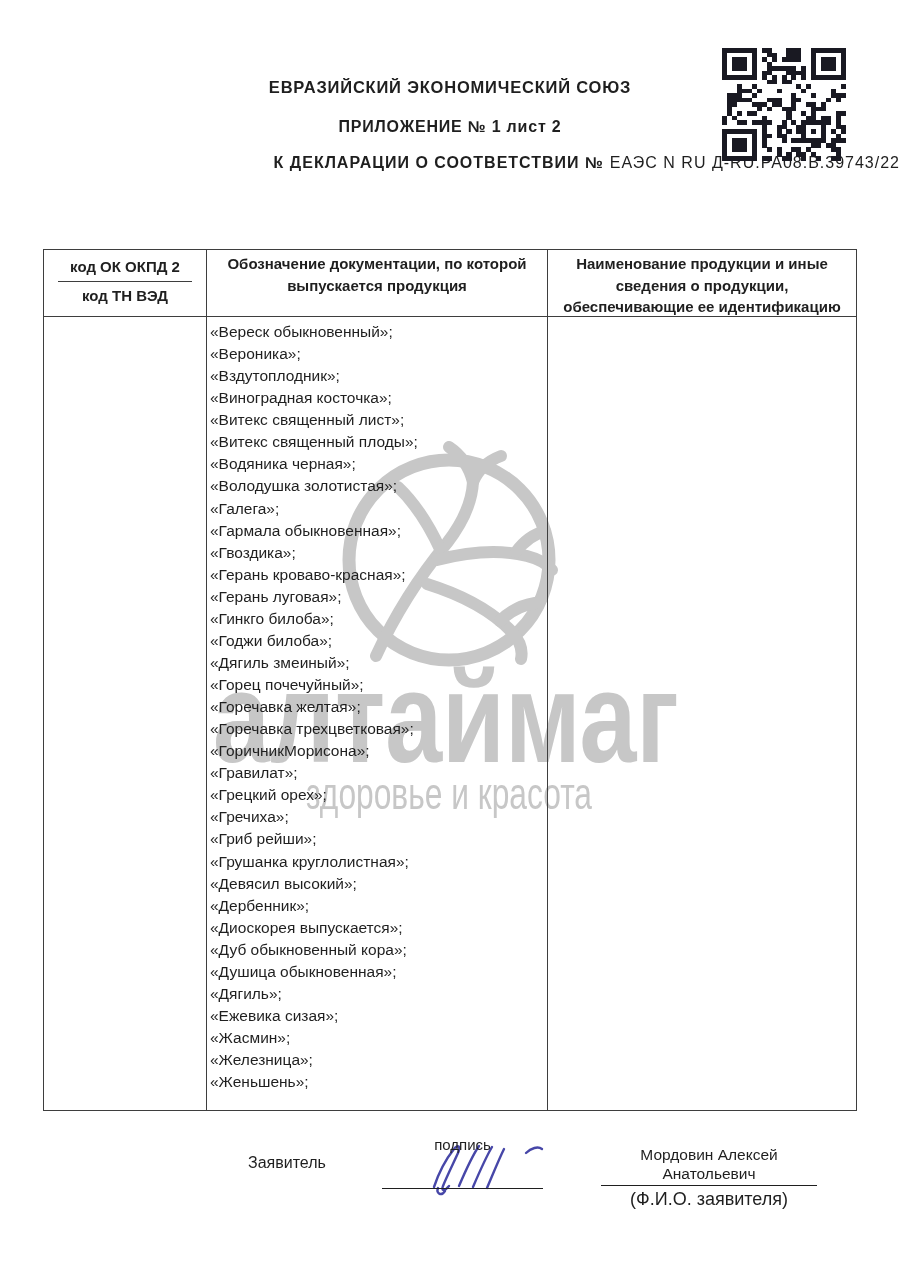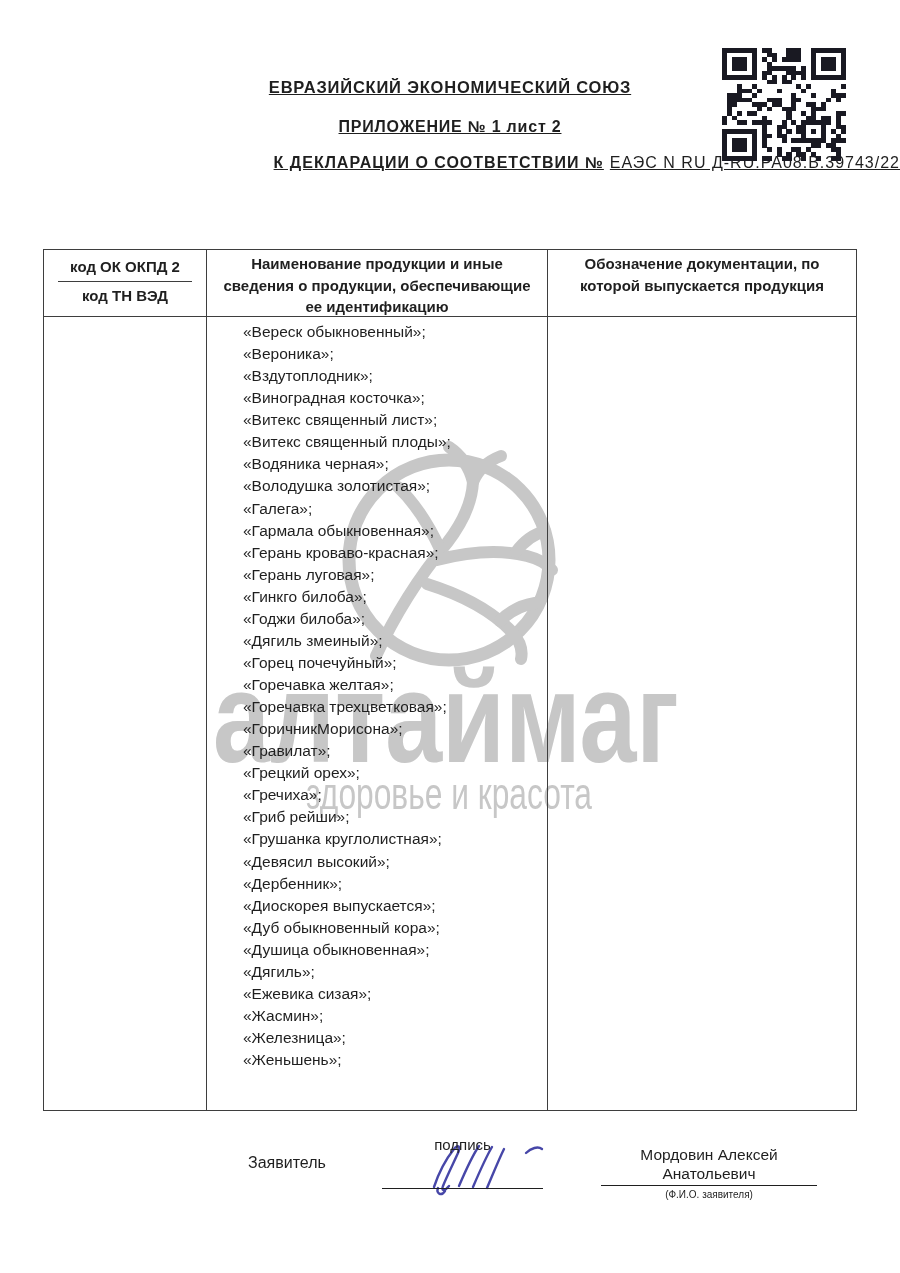"ЕВРАЗИЙСКИЙ ЭКОНОМИЧЕСКИЙ СОЮЗ" .hdr { text-decoration: underline -> none }
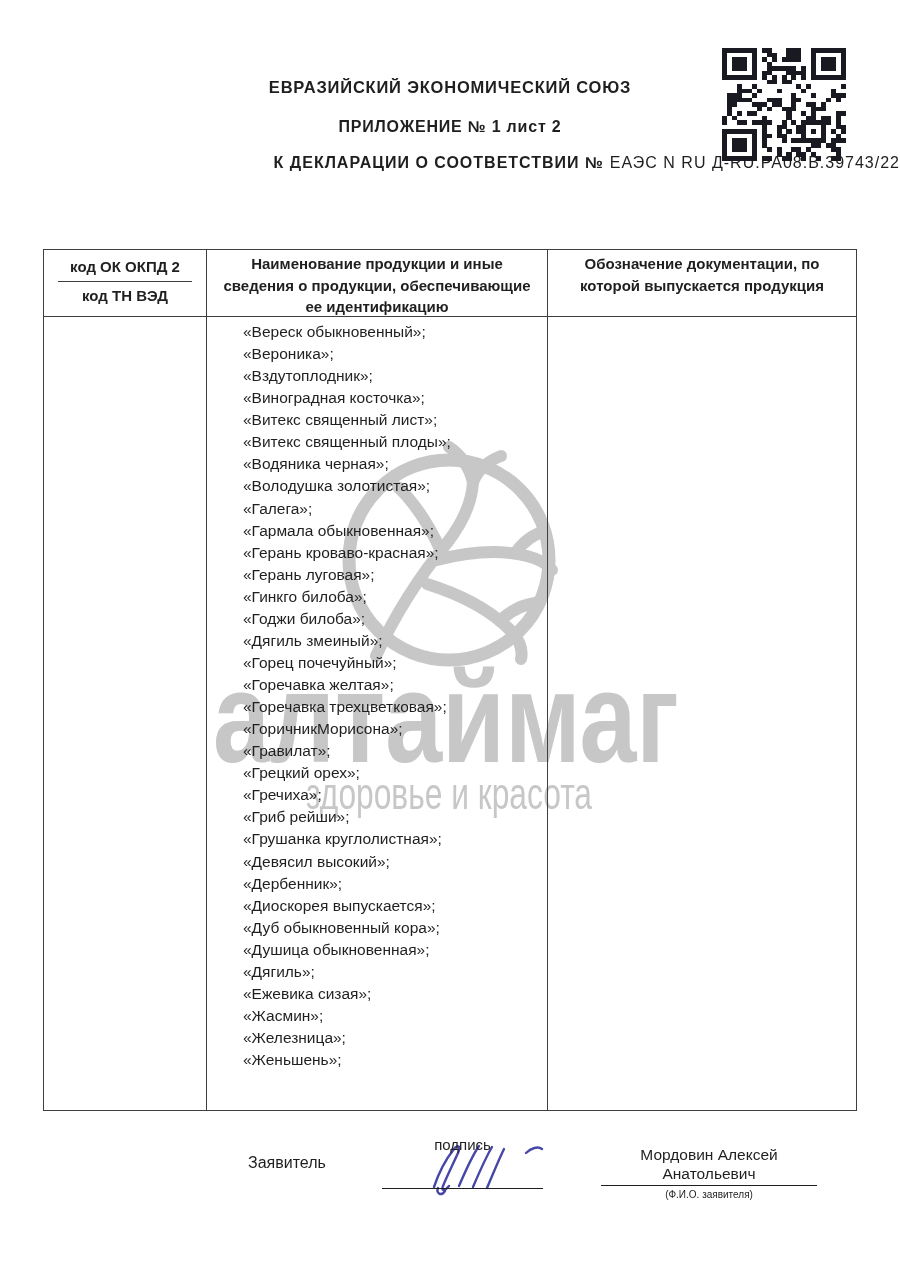"Наименование продукции и иные сведения" div.cell { order: before "Обозначение документации, по которой" -> after "Обозначение документации, по которой" }
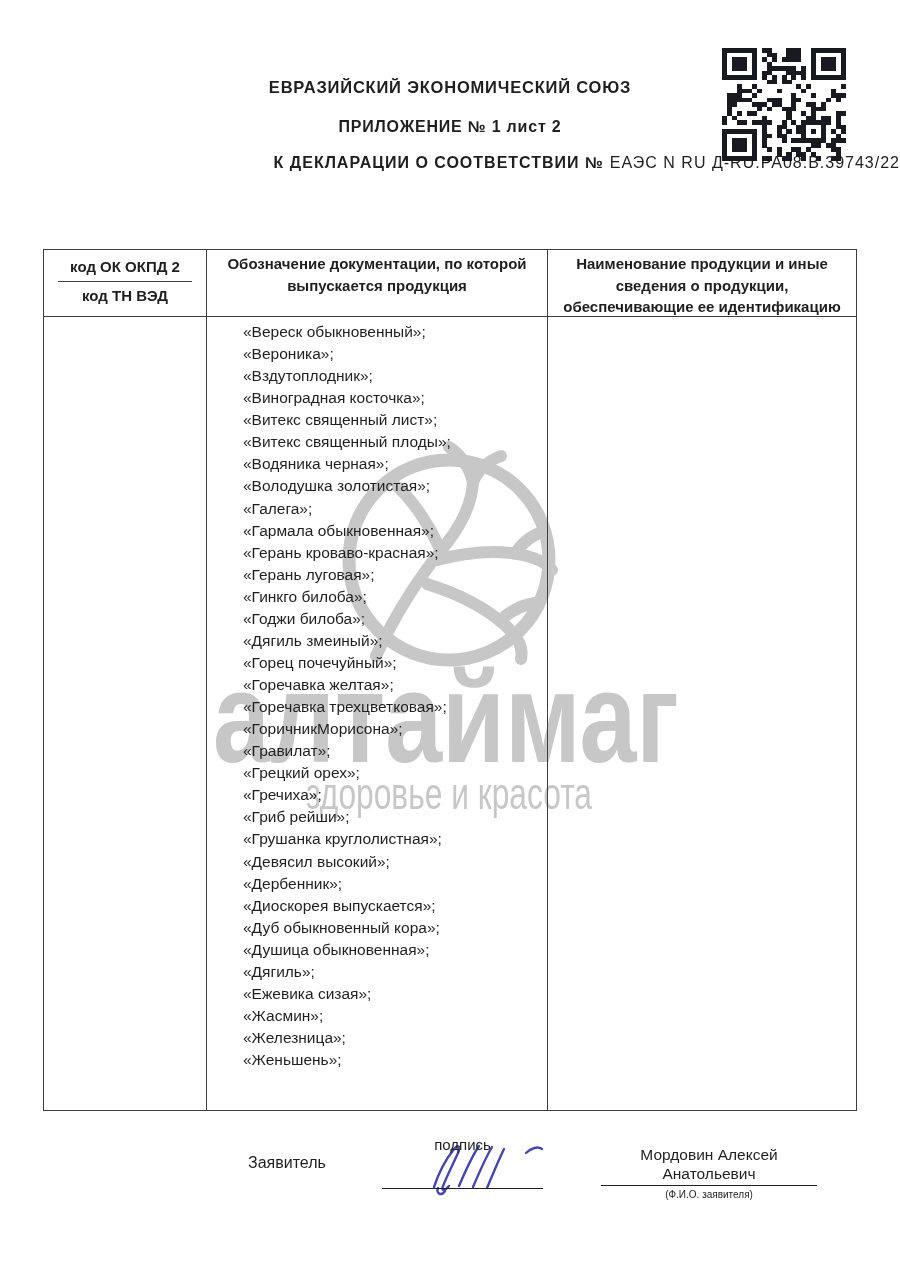"«Вереск обыкновенный»;" .bcell-list { margin-left: 33px -> none }
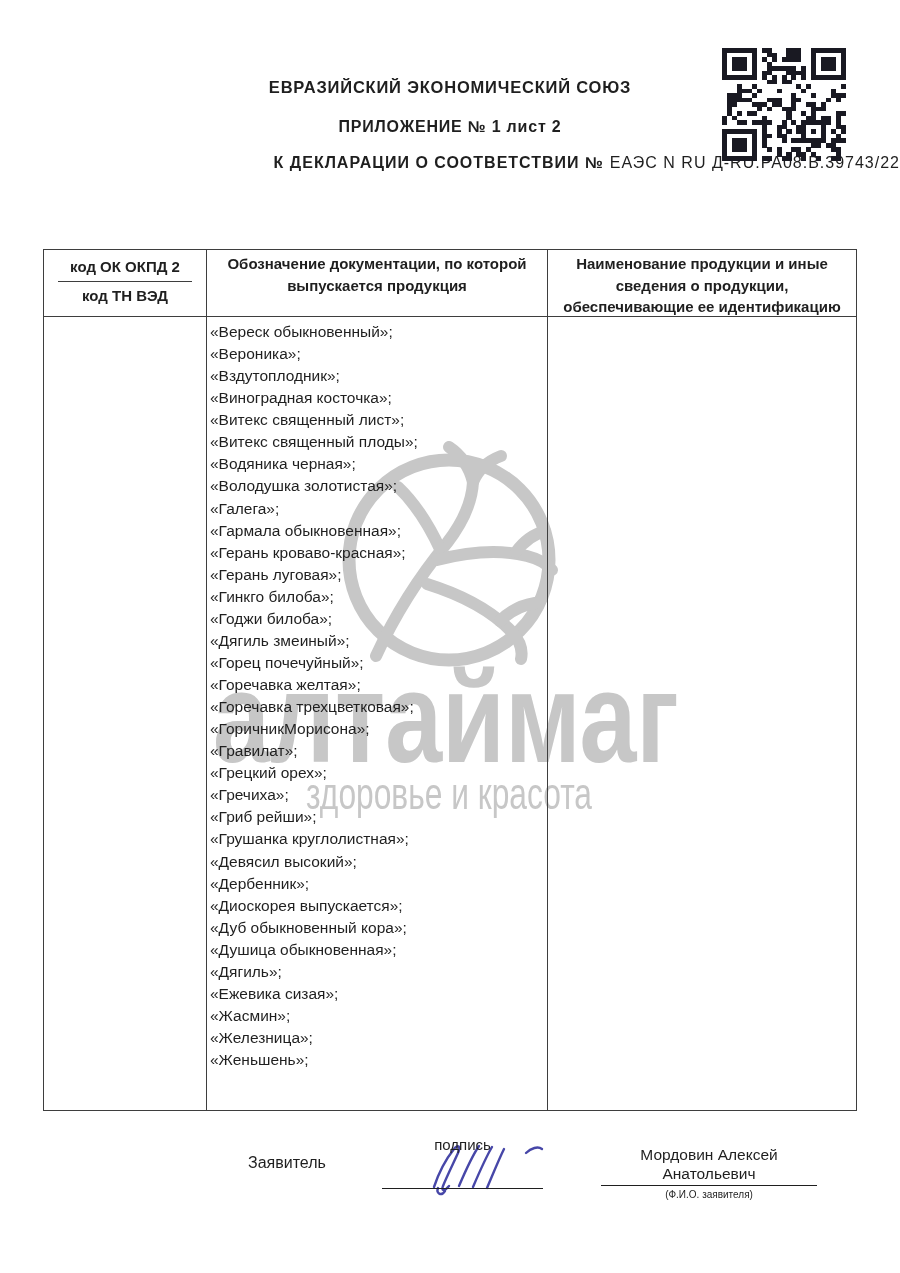"«Гвоздика»;" div.product-item { html: none -> <div>«Гвоздика»;</div> }
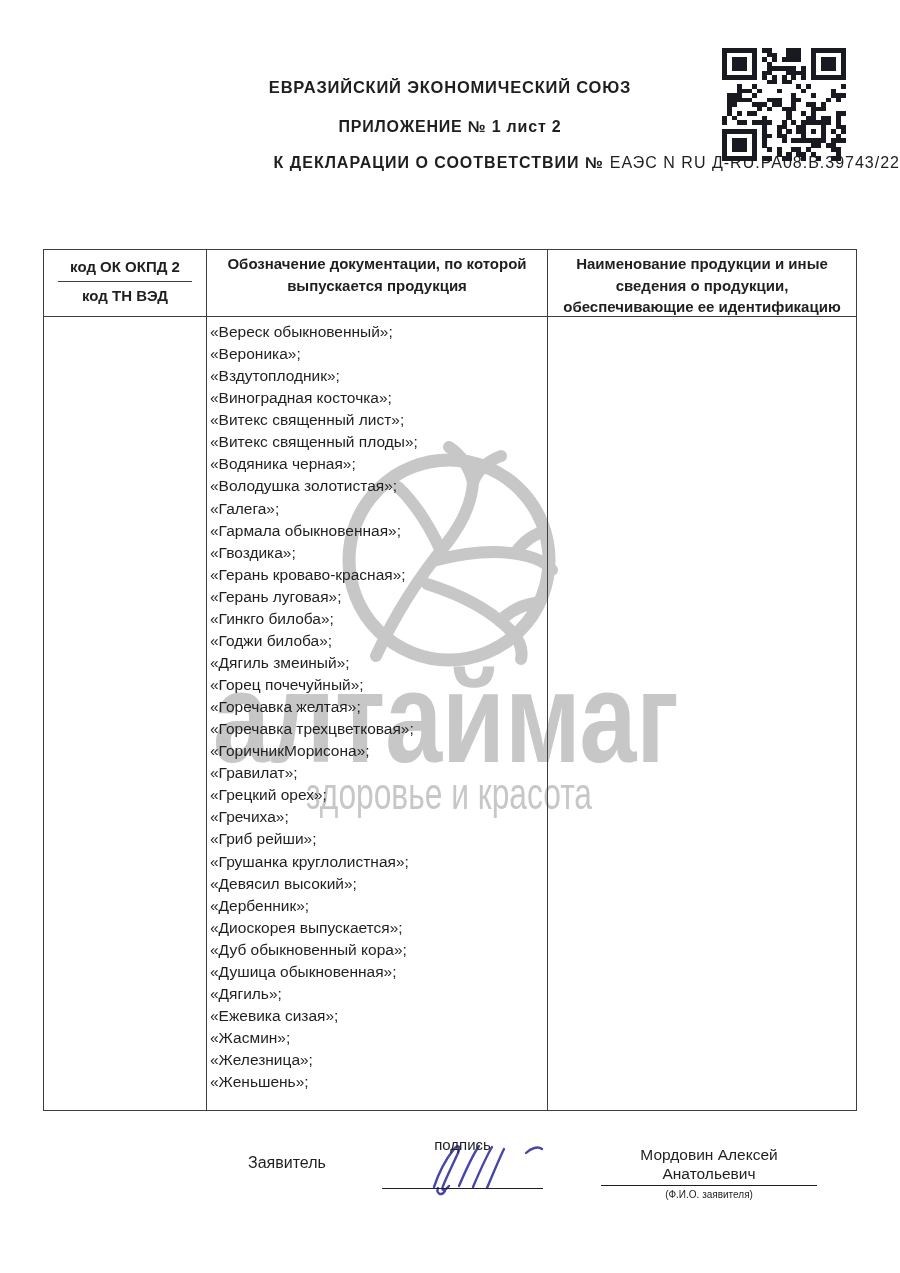"(Ф.И.О. заявителя)" .name-caption { font-size: 10px -> 18px }
